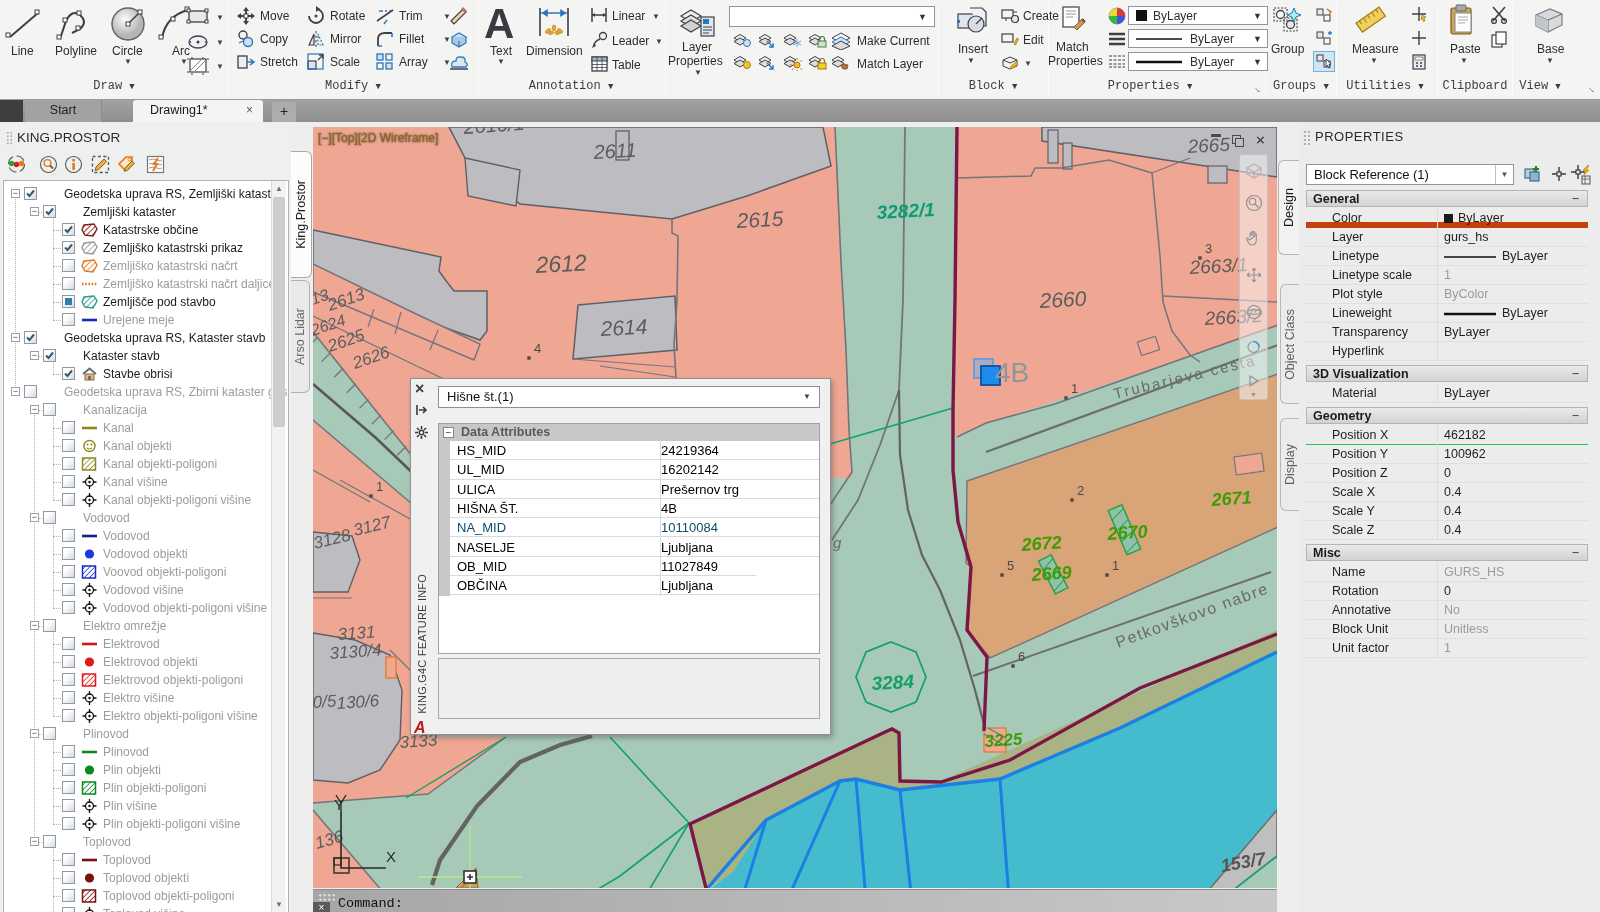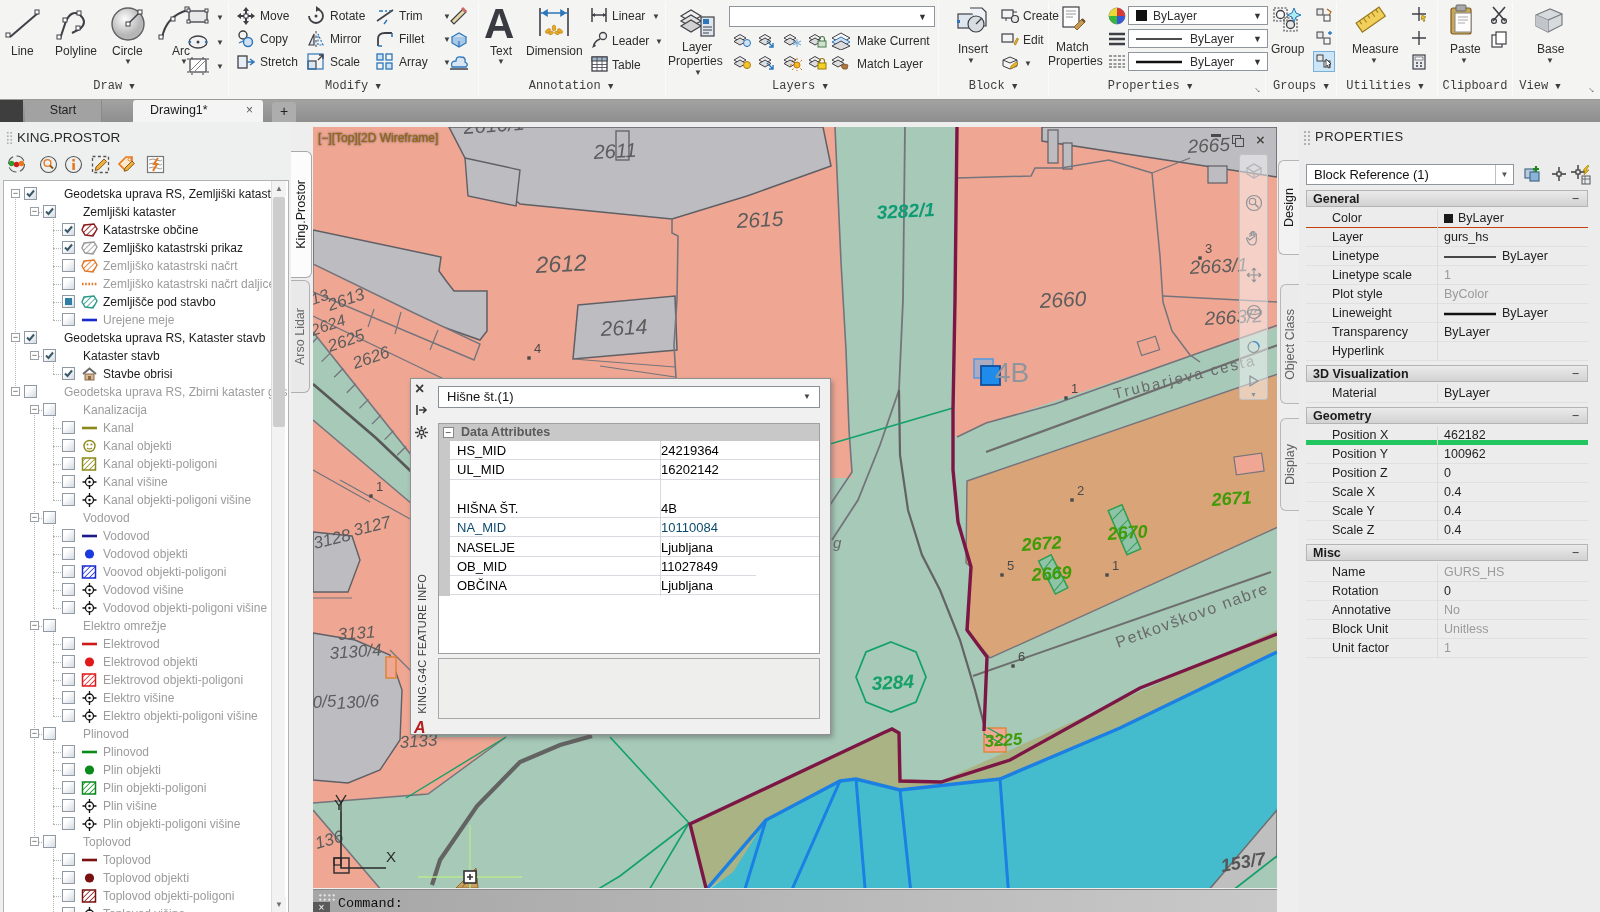"Layers ▼" div.rp { html: <div> <div>Layers <span>▼</span></div> </div> -> none }
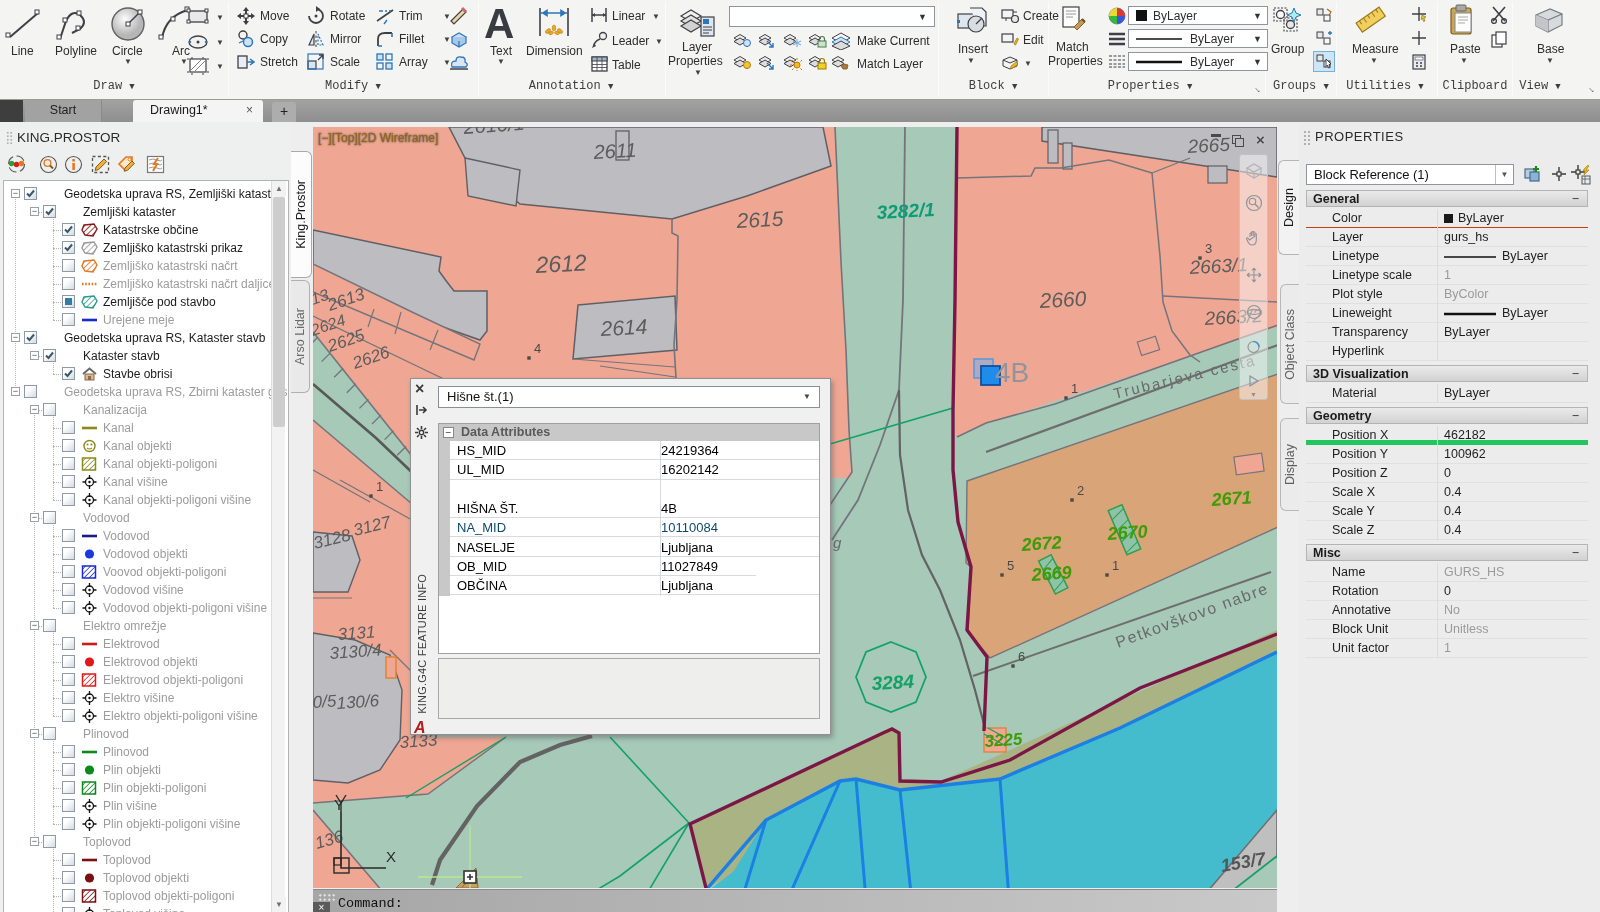"Color" div.prow { border-bottom: 1px solid #c2410c -> 6px solid #c2410c }
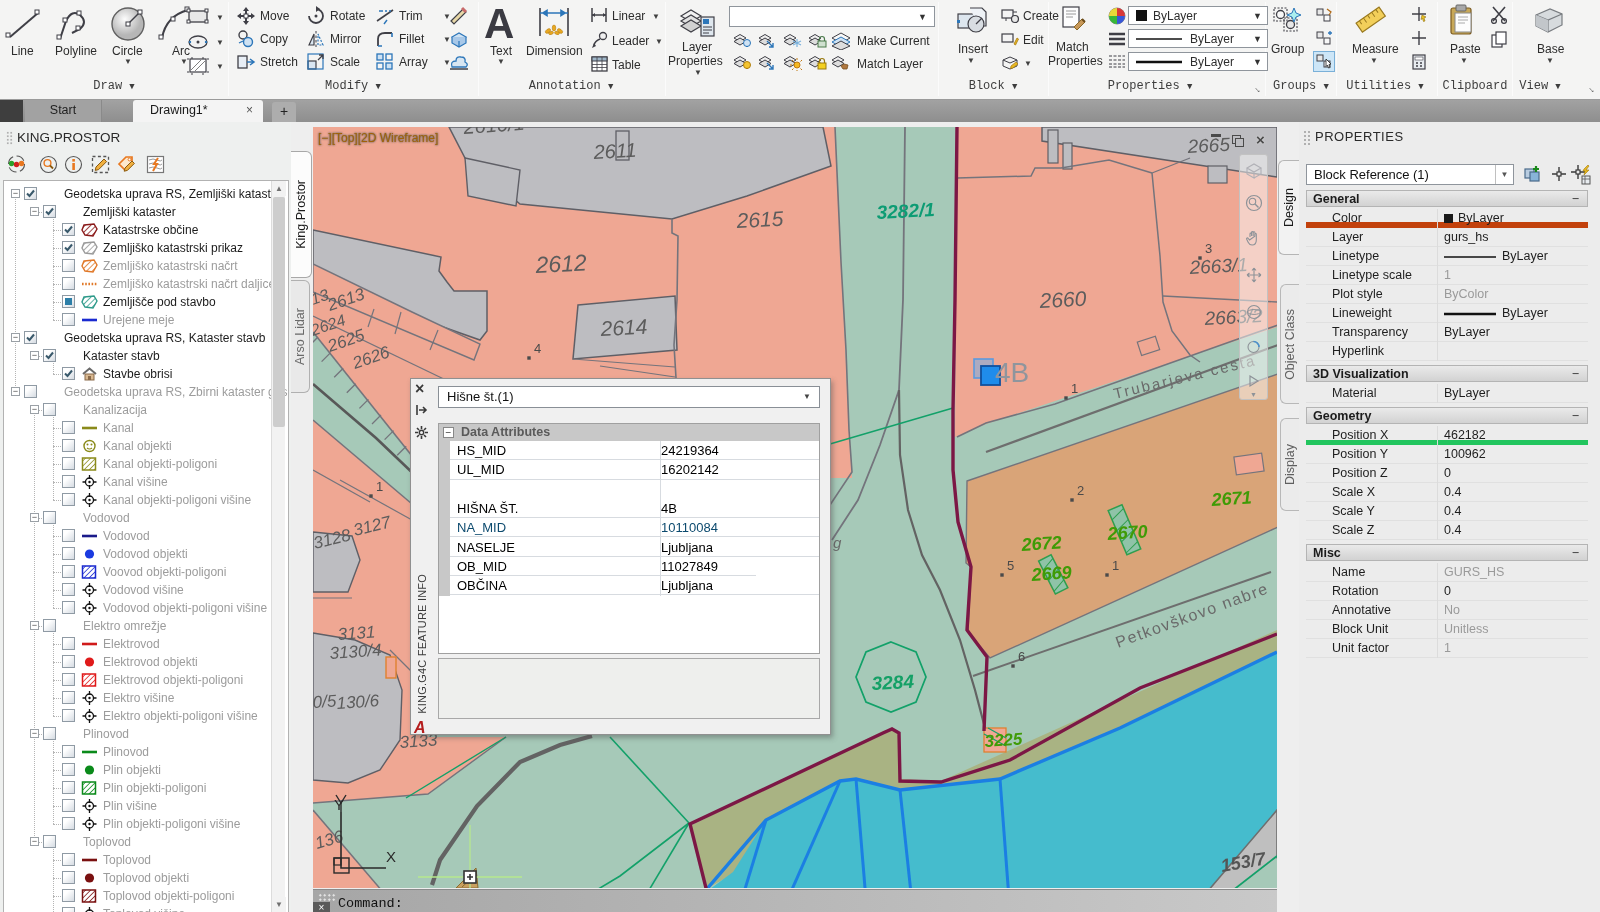"Position X" div.prow { border-bottom: 5px solid #22c55e -> 1px solid #22c55e }
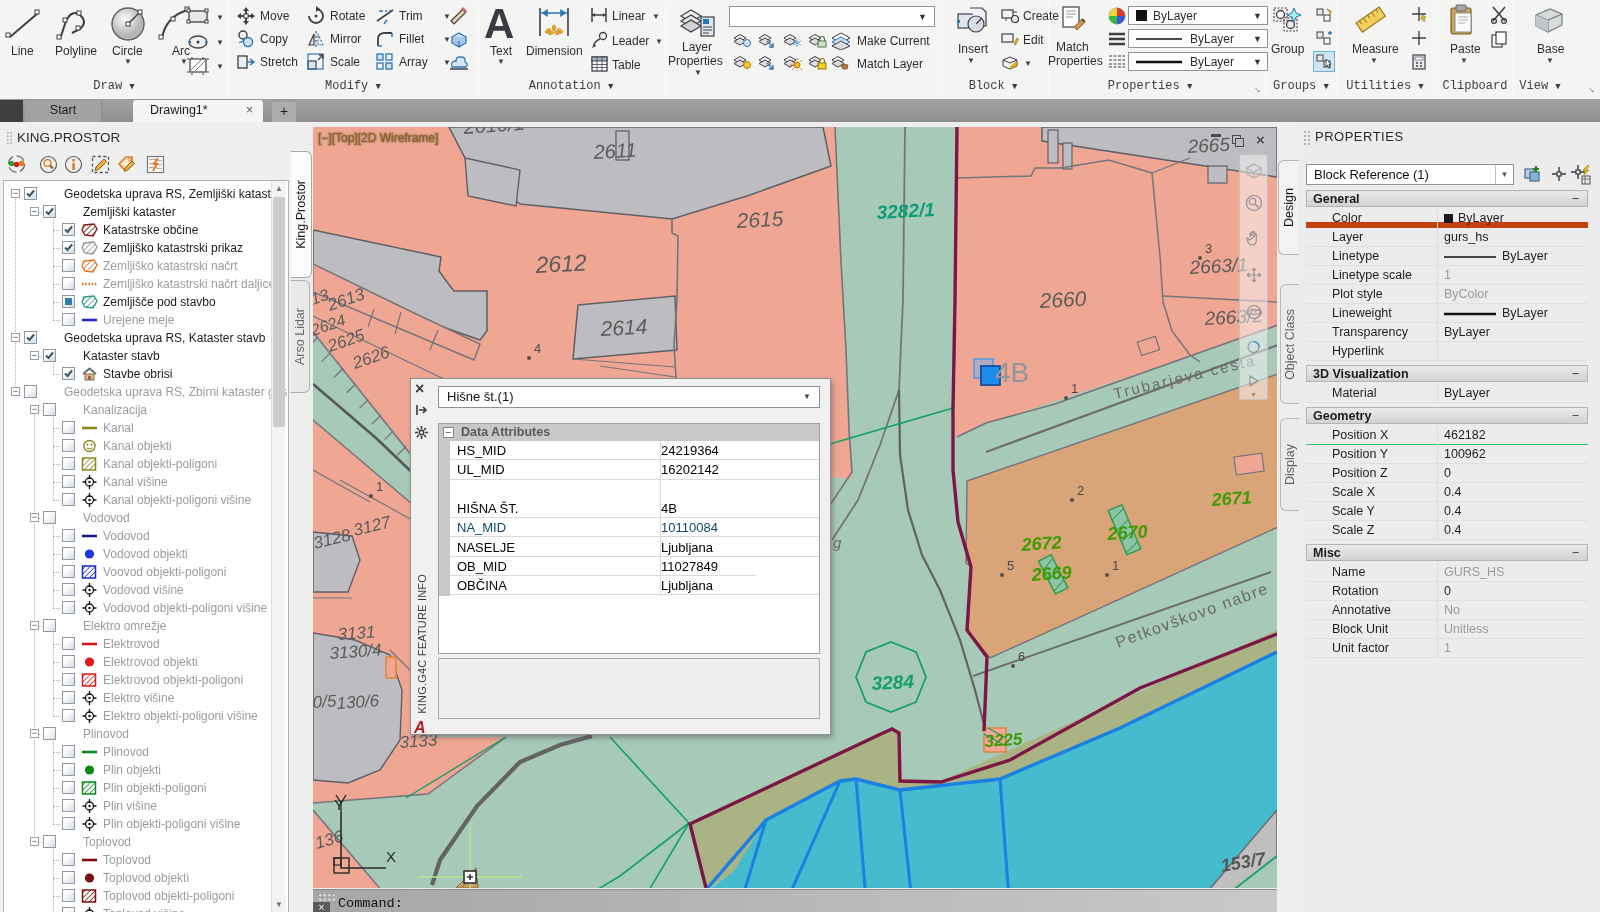"ULICA" div { html: none -> <div> <div>ULICA</div> <div>Prešernov trg</div> </div> }
